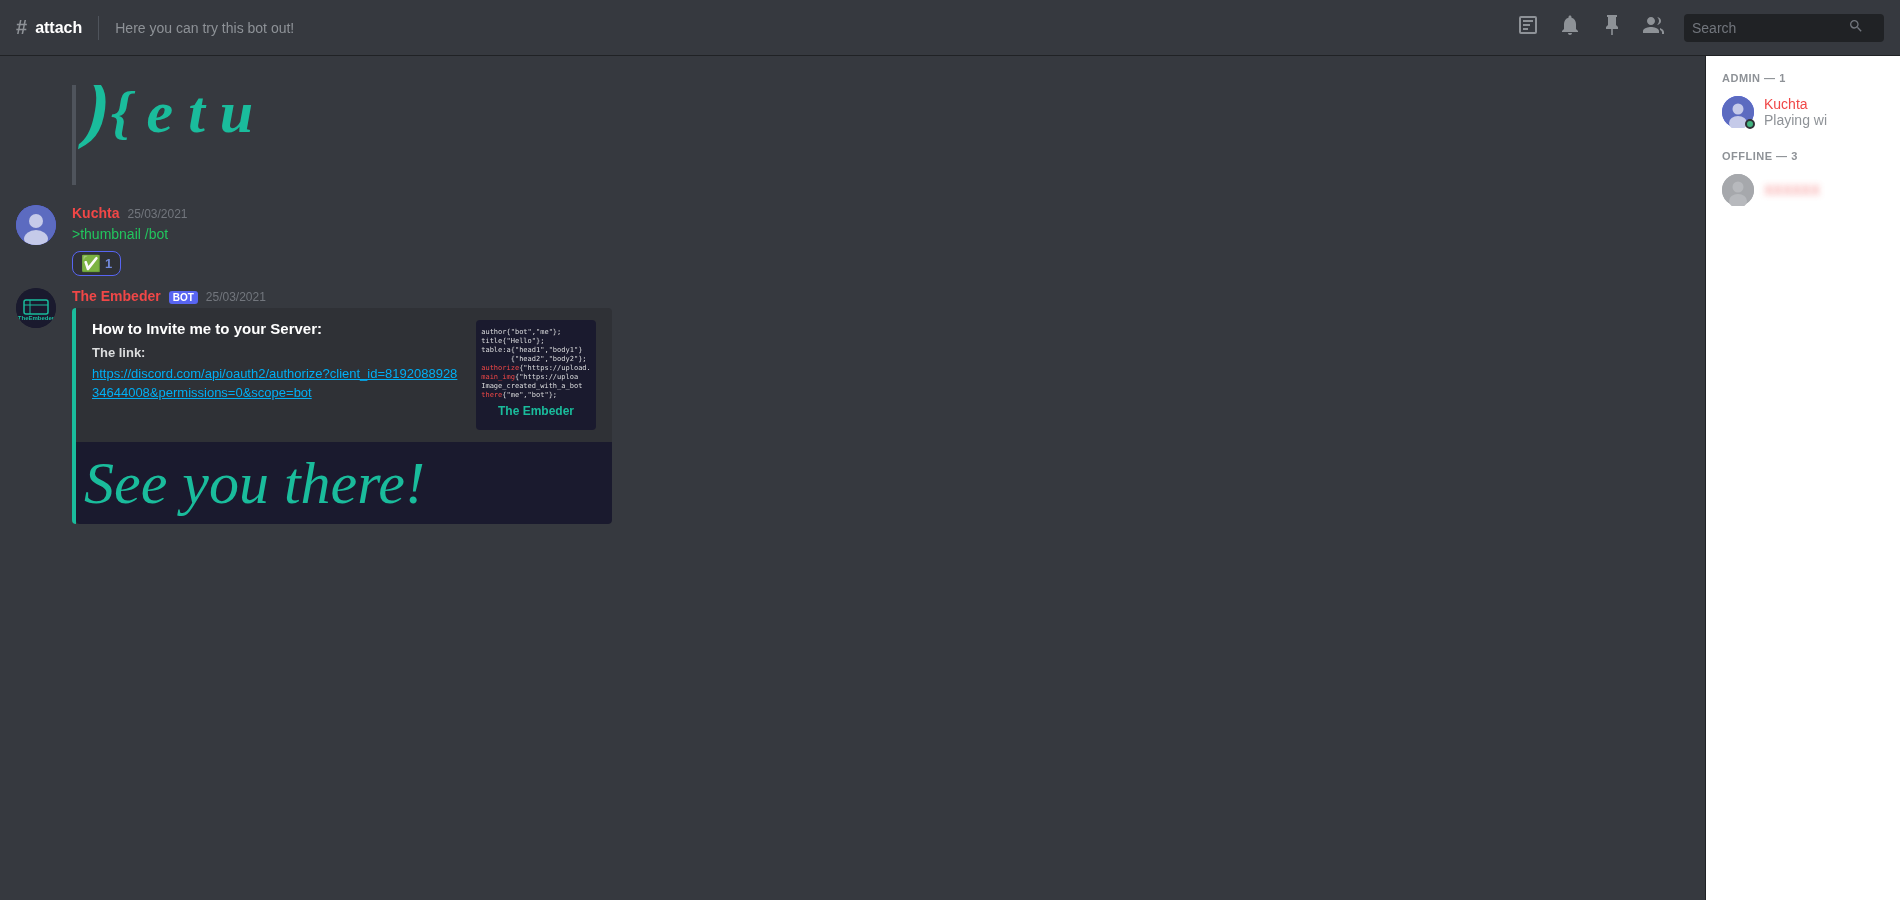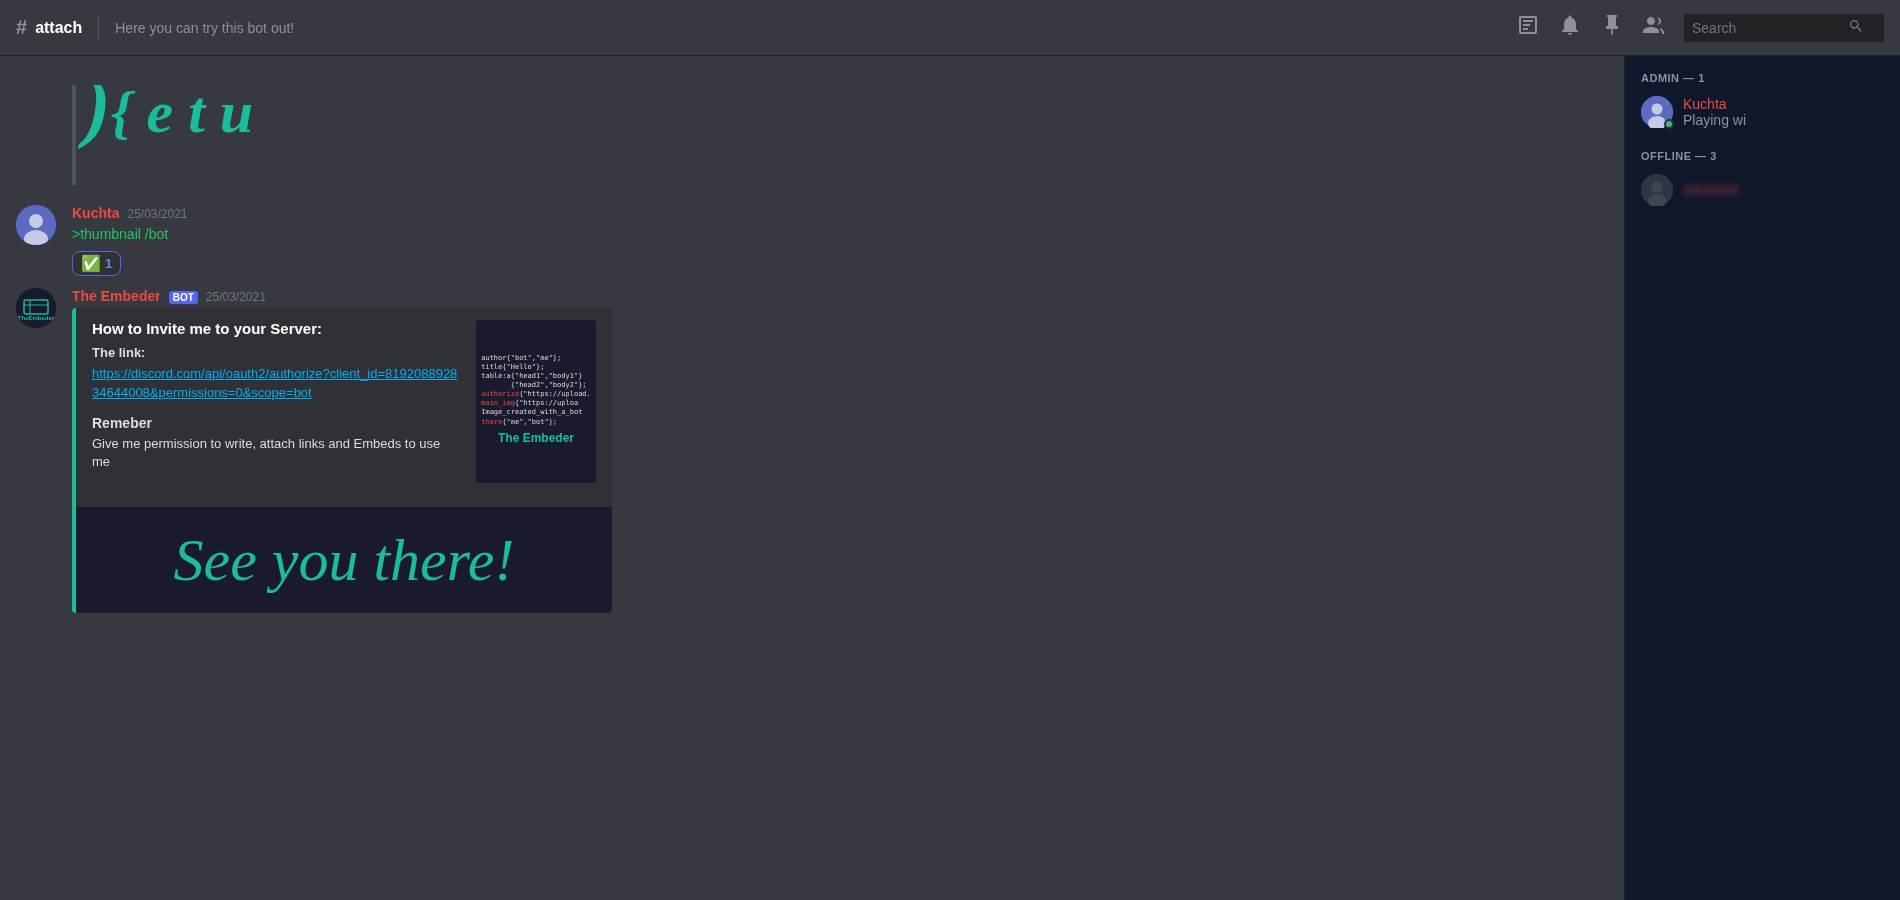"ADMIN — 1" .members-sidebar { background: #0f172a -> #ffffff; width: 276px -> 195px }
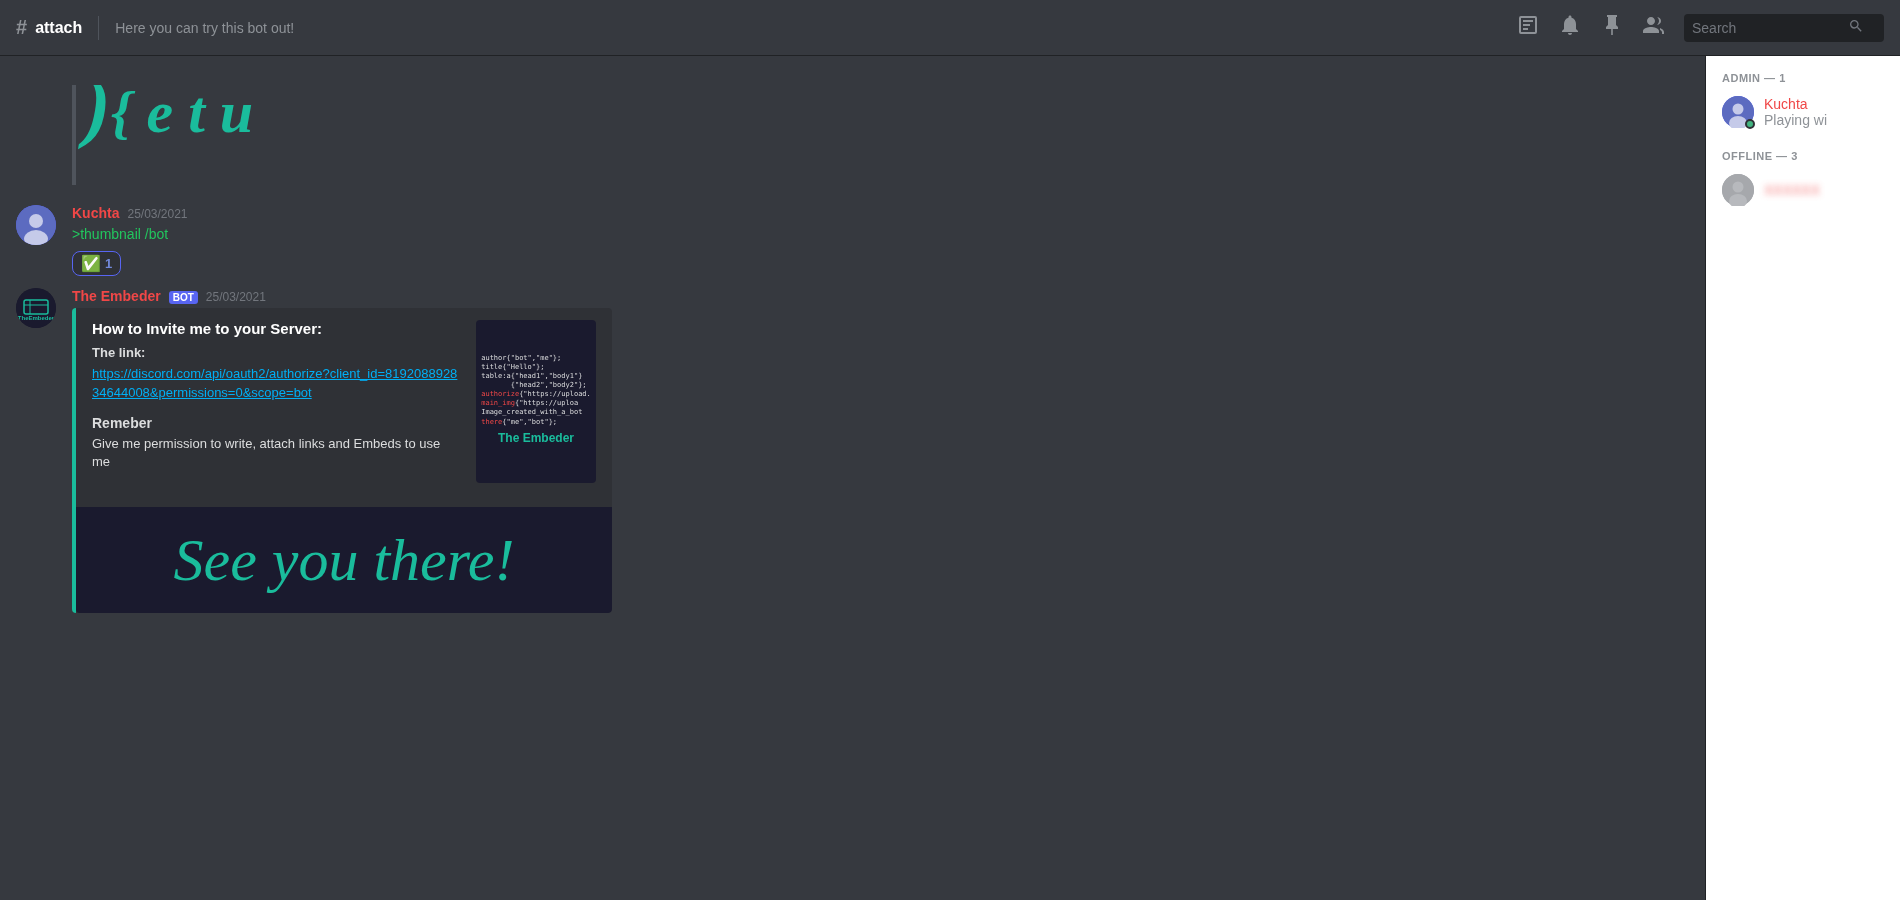"How to Invite me to" .embed-top { padding: 12px 16px 24px 16px -> 12px 16px 12px 16px }
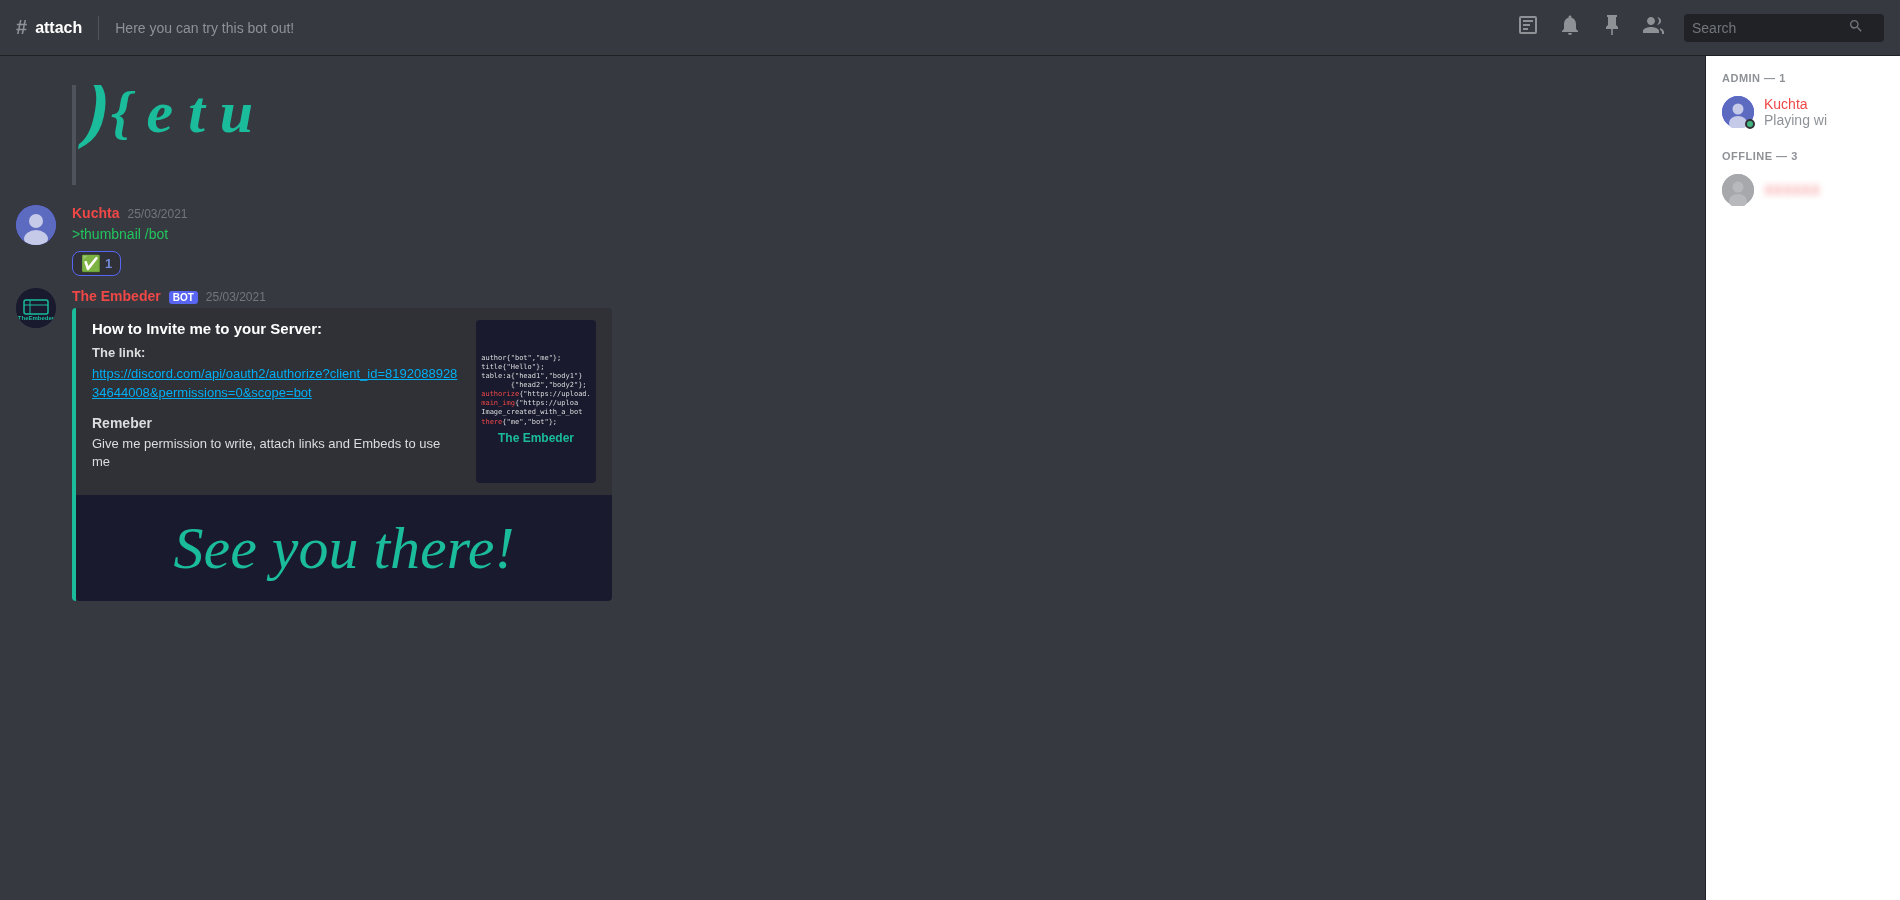"Remeber" div.embed-section { html: <div> <div>Remeber</div> <div>Give me permission to write, attach links and Embeds to use me</div> </div> -> none }
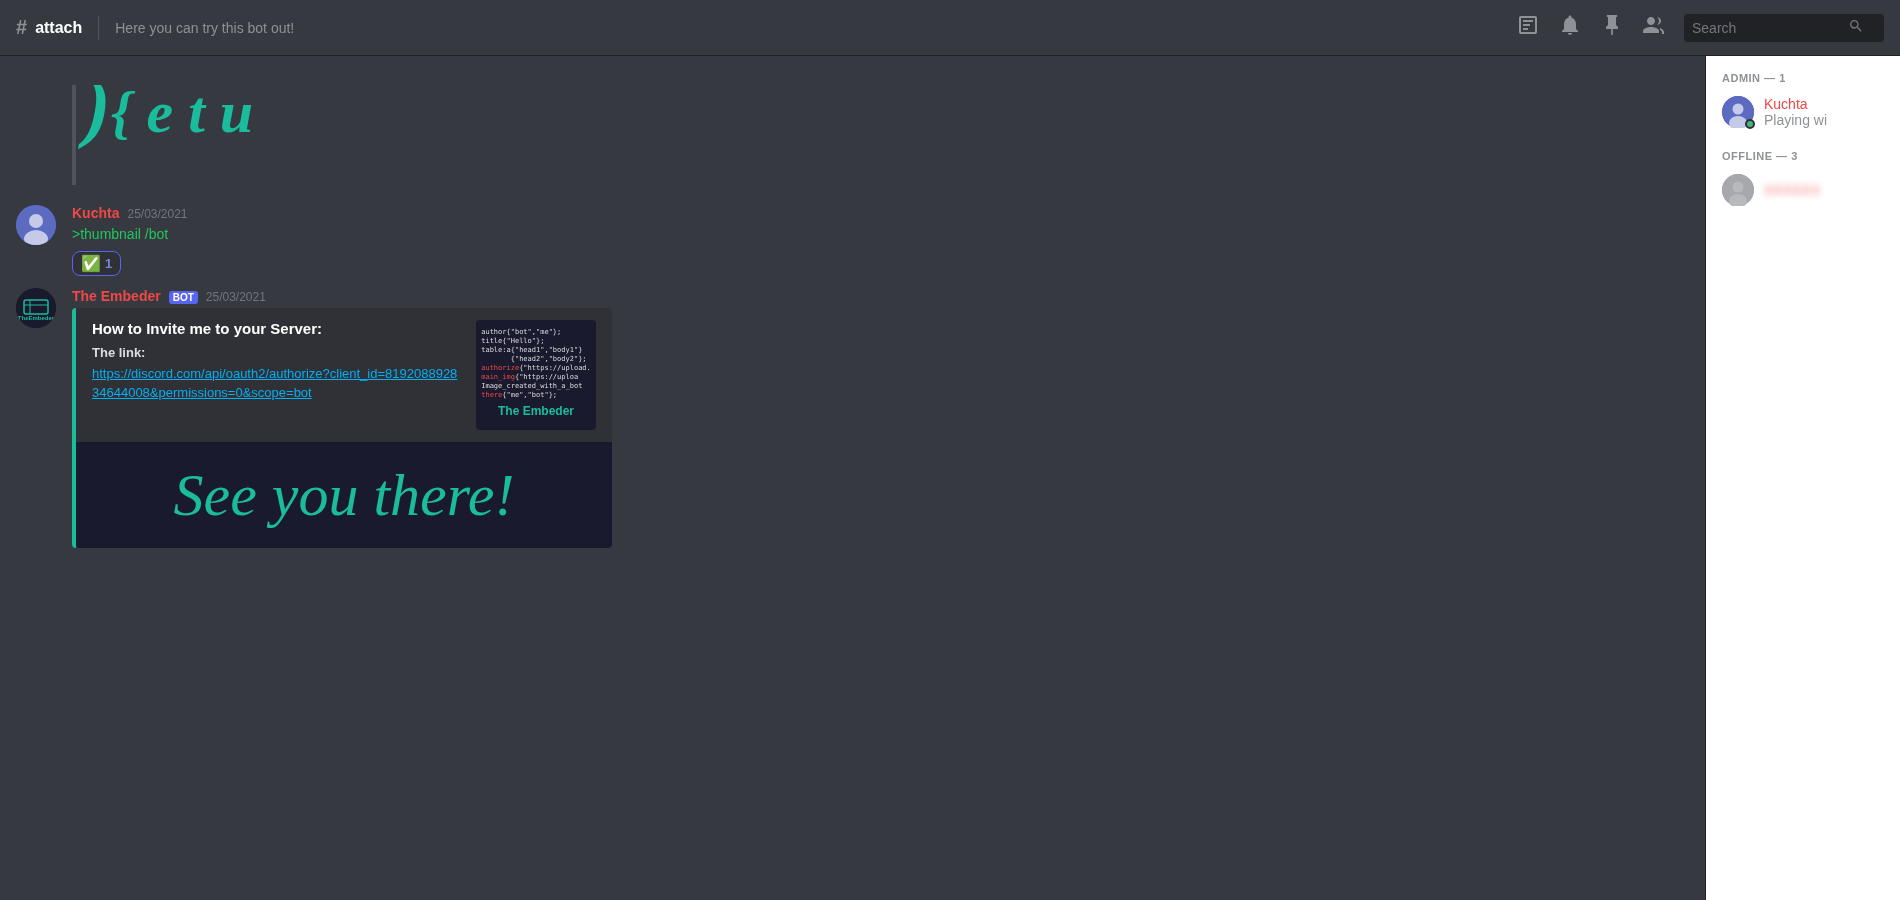"See you there!" .embed-image-area { padding: 20px -> 8px; text-align: center -> none }
